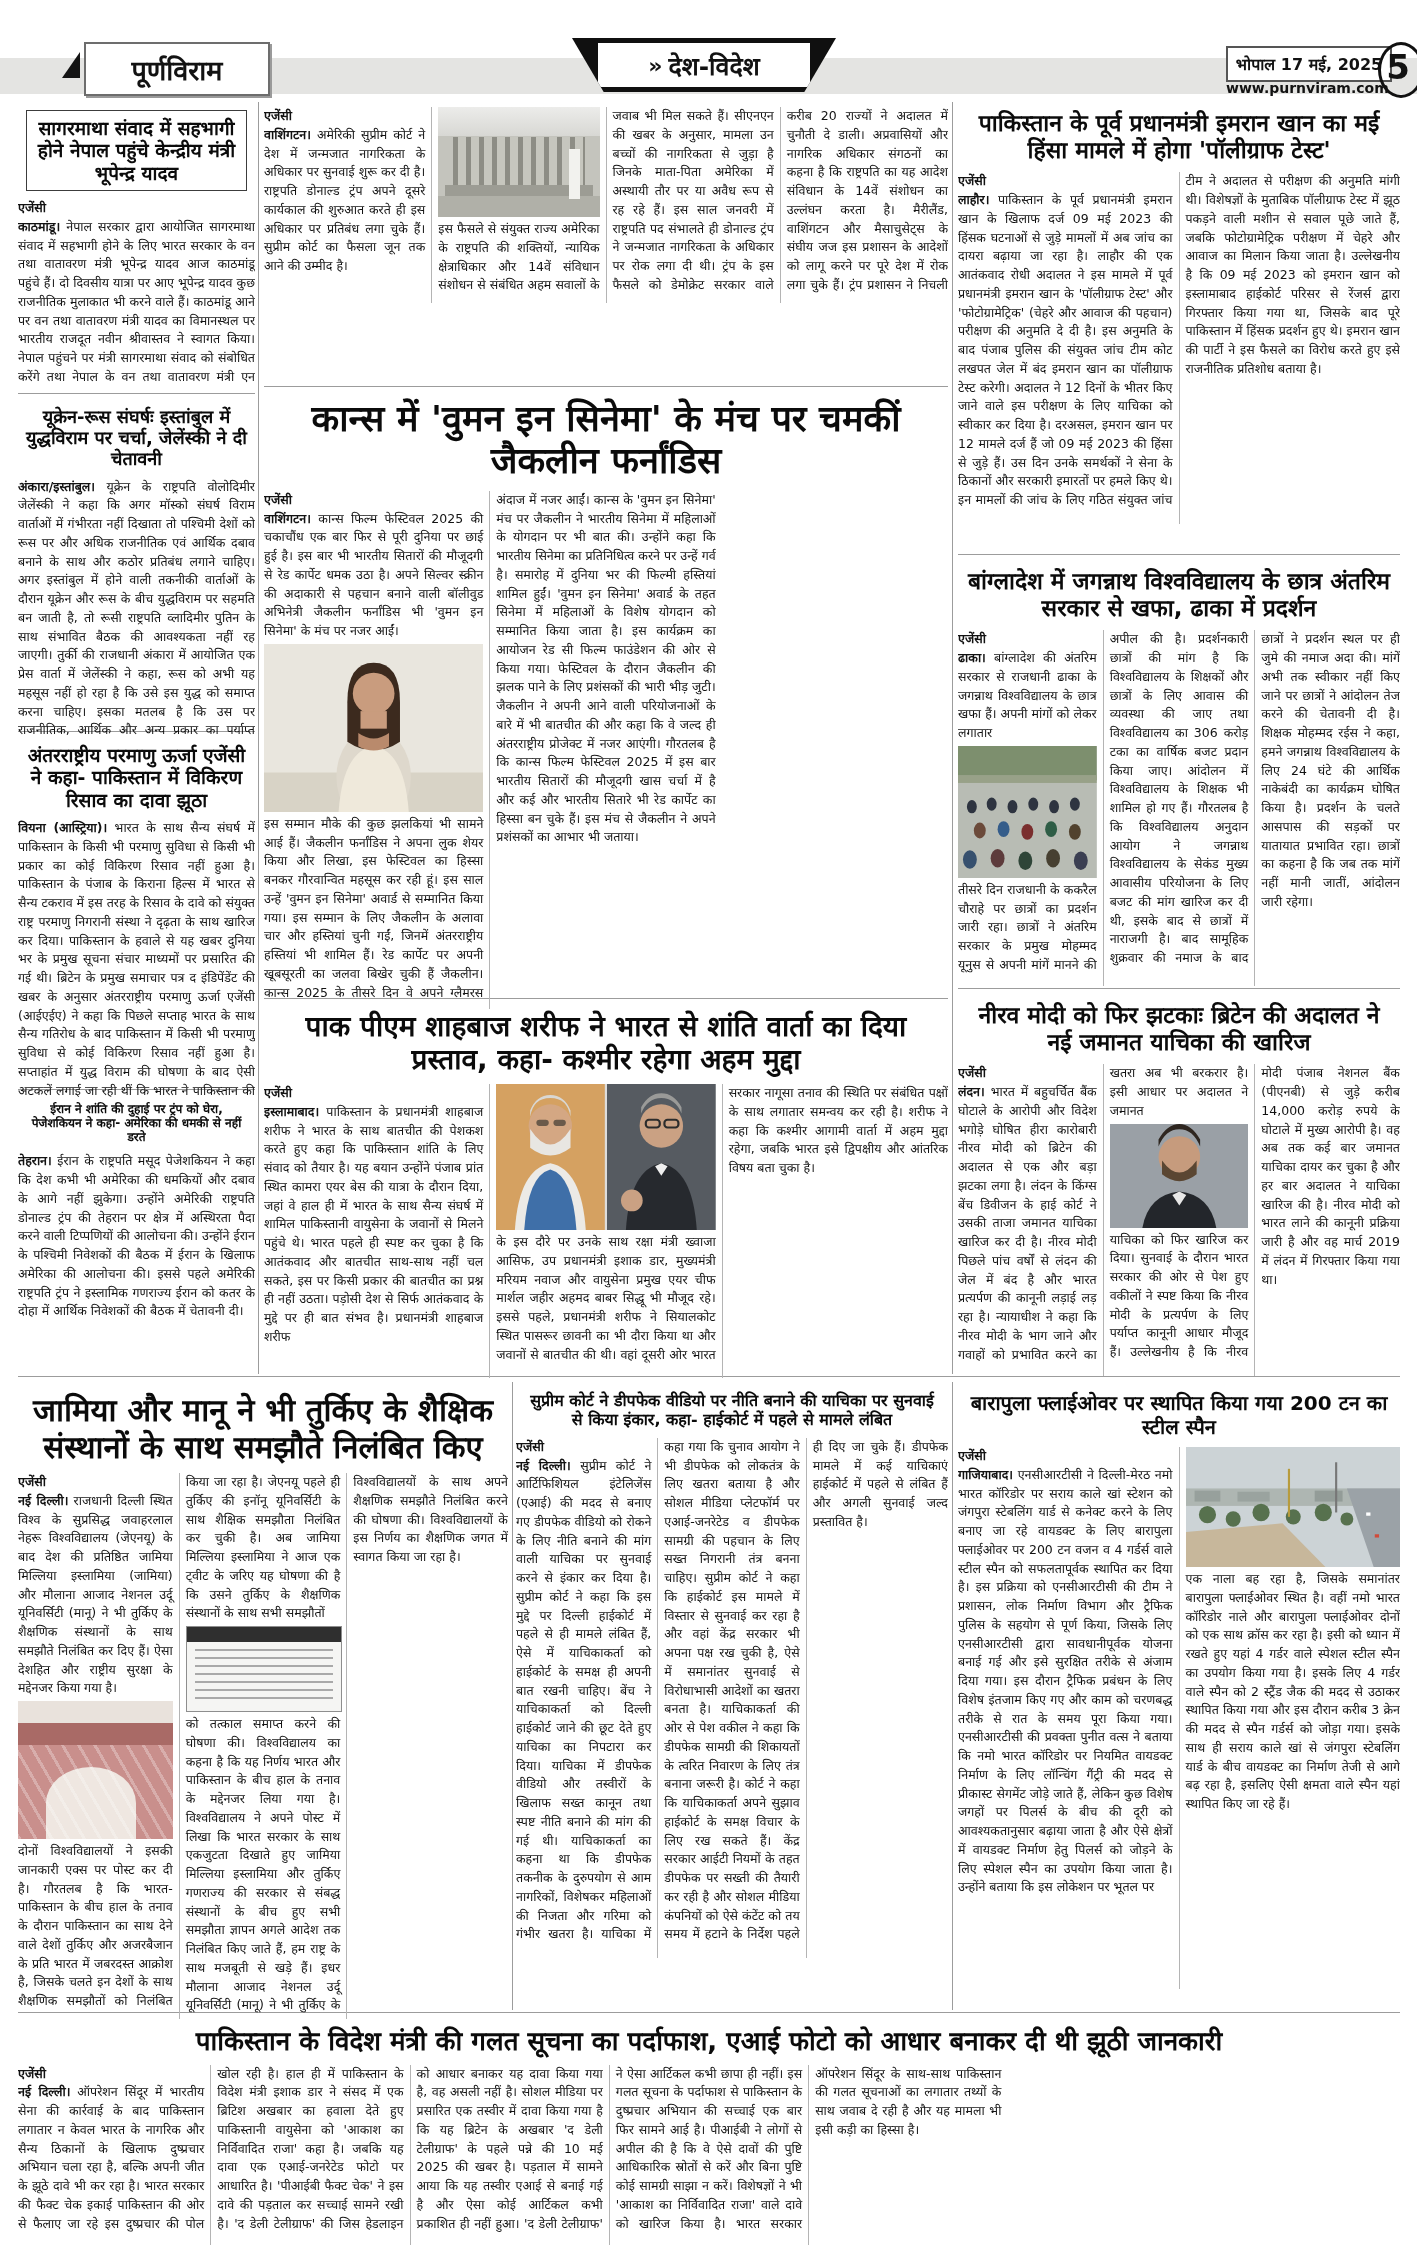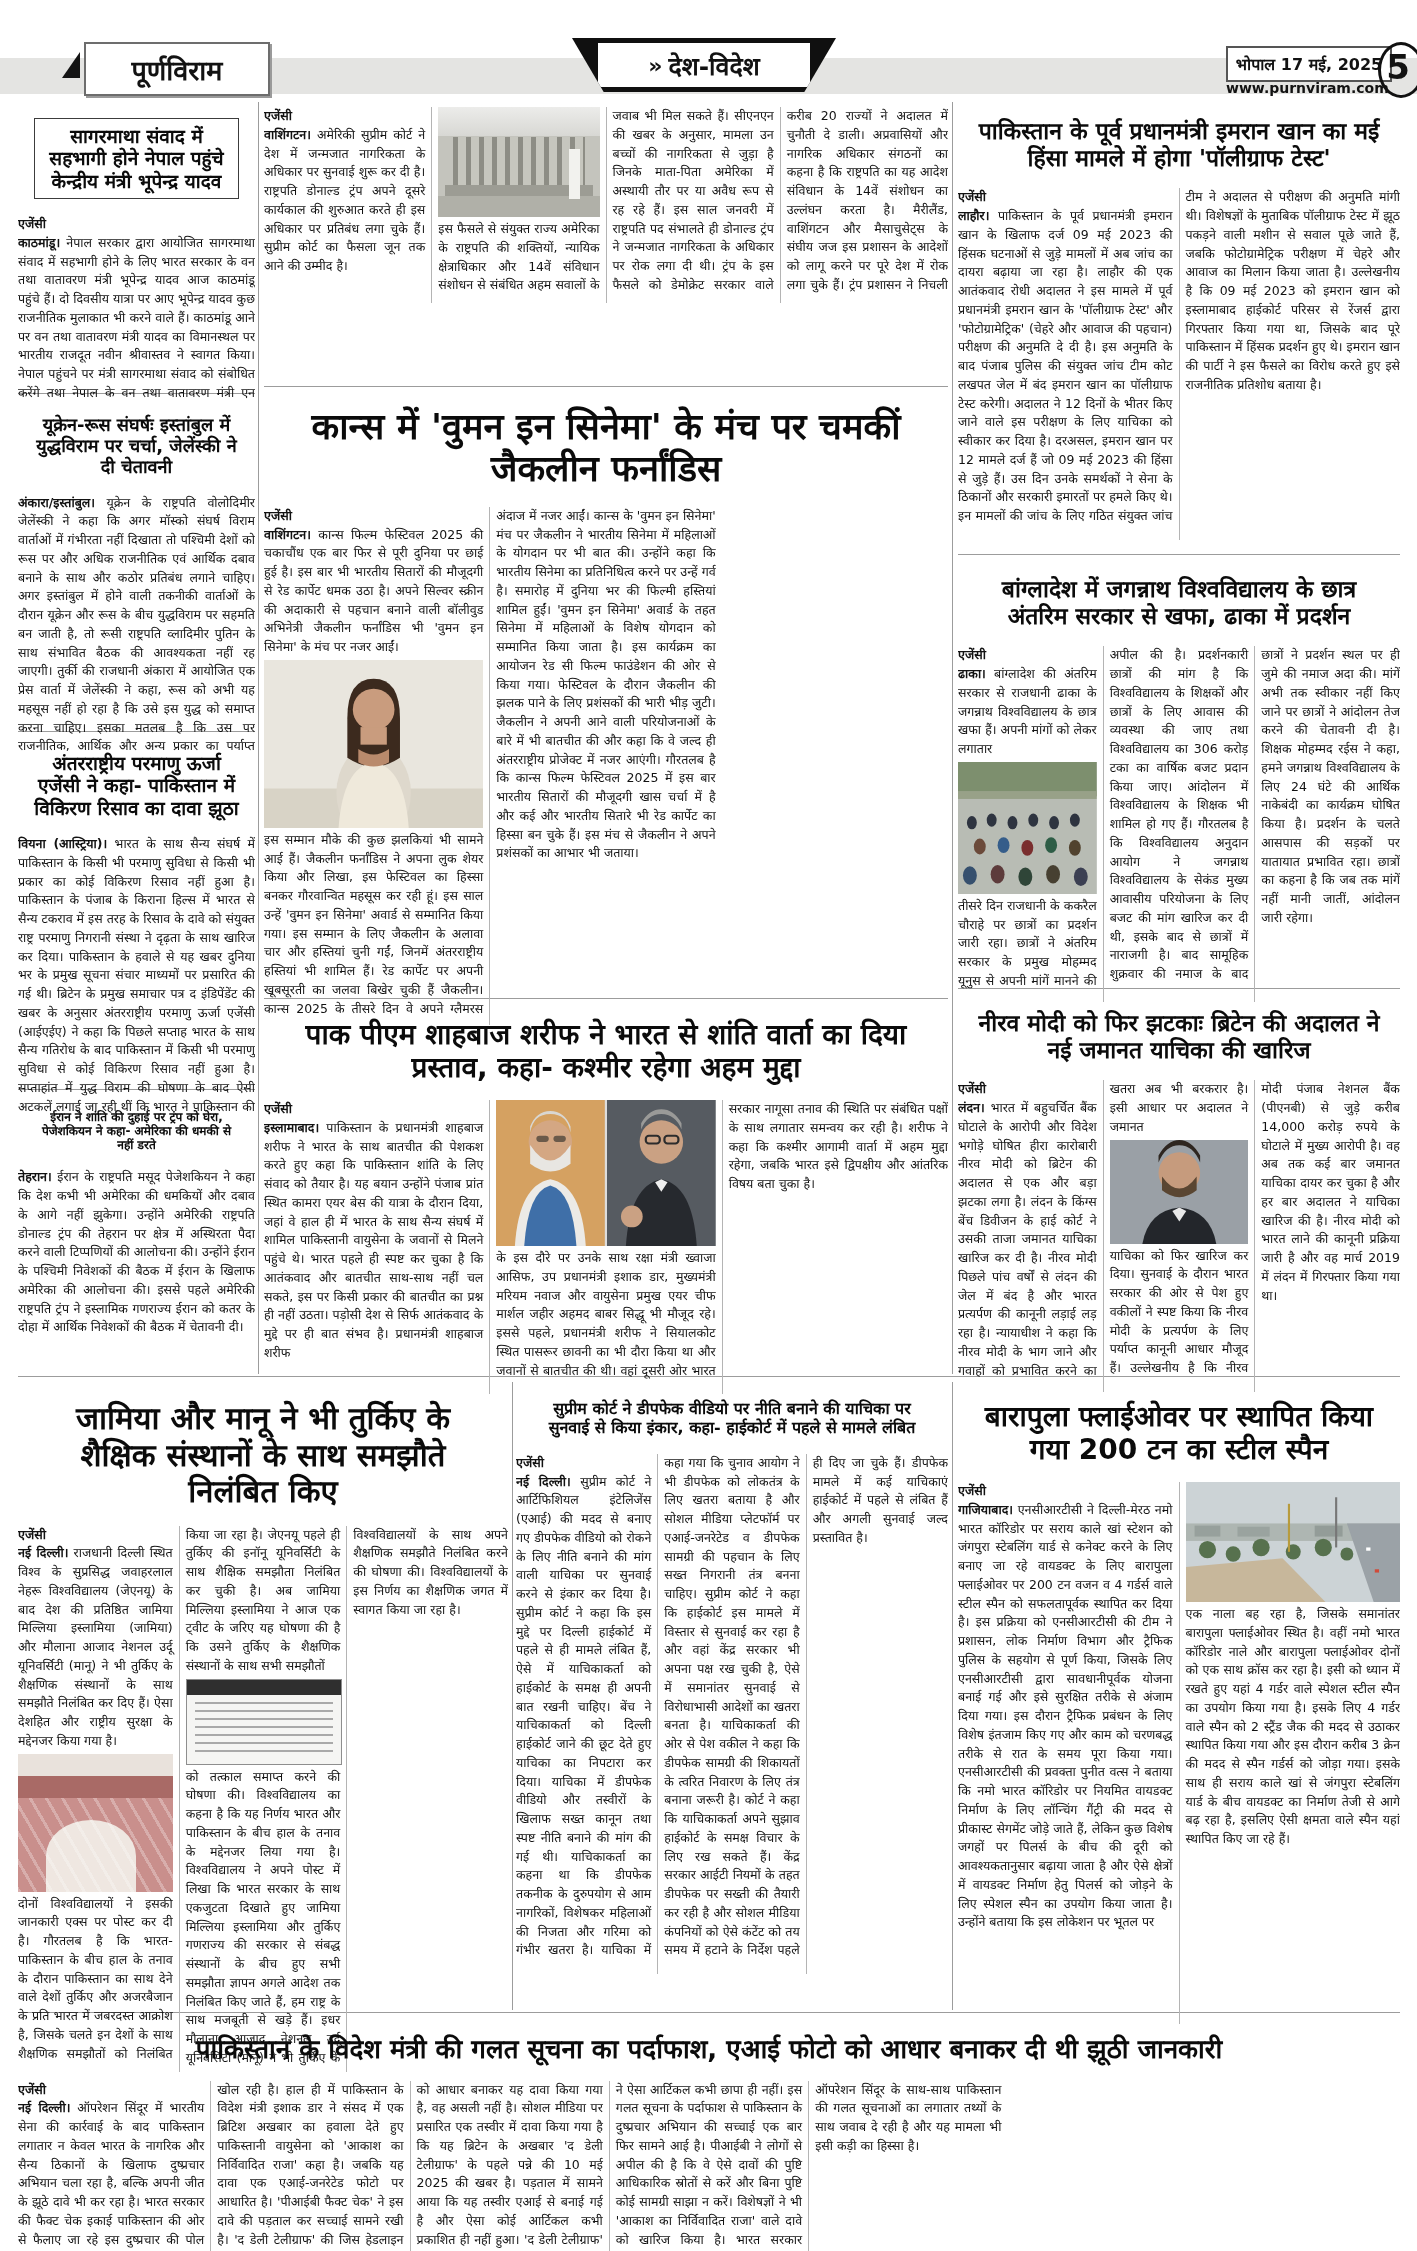"सागरमाथा संवाद में सहभागी होने" .hl { margin: 16px -> 8px }
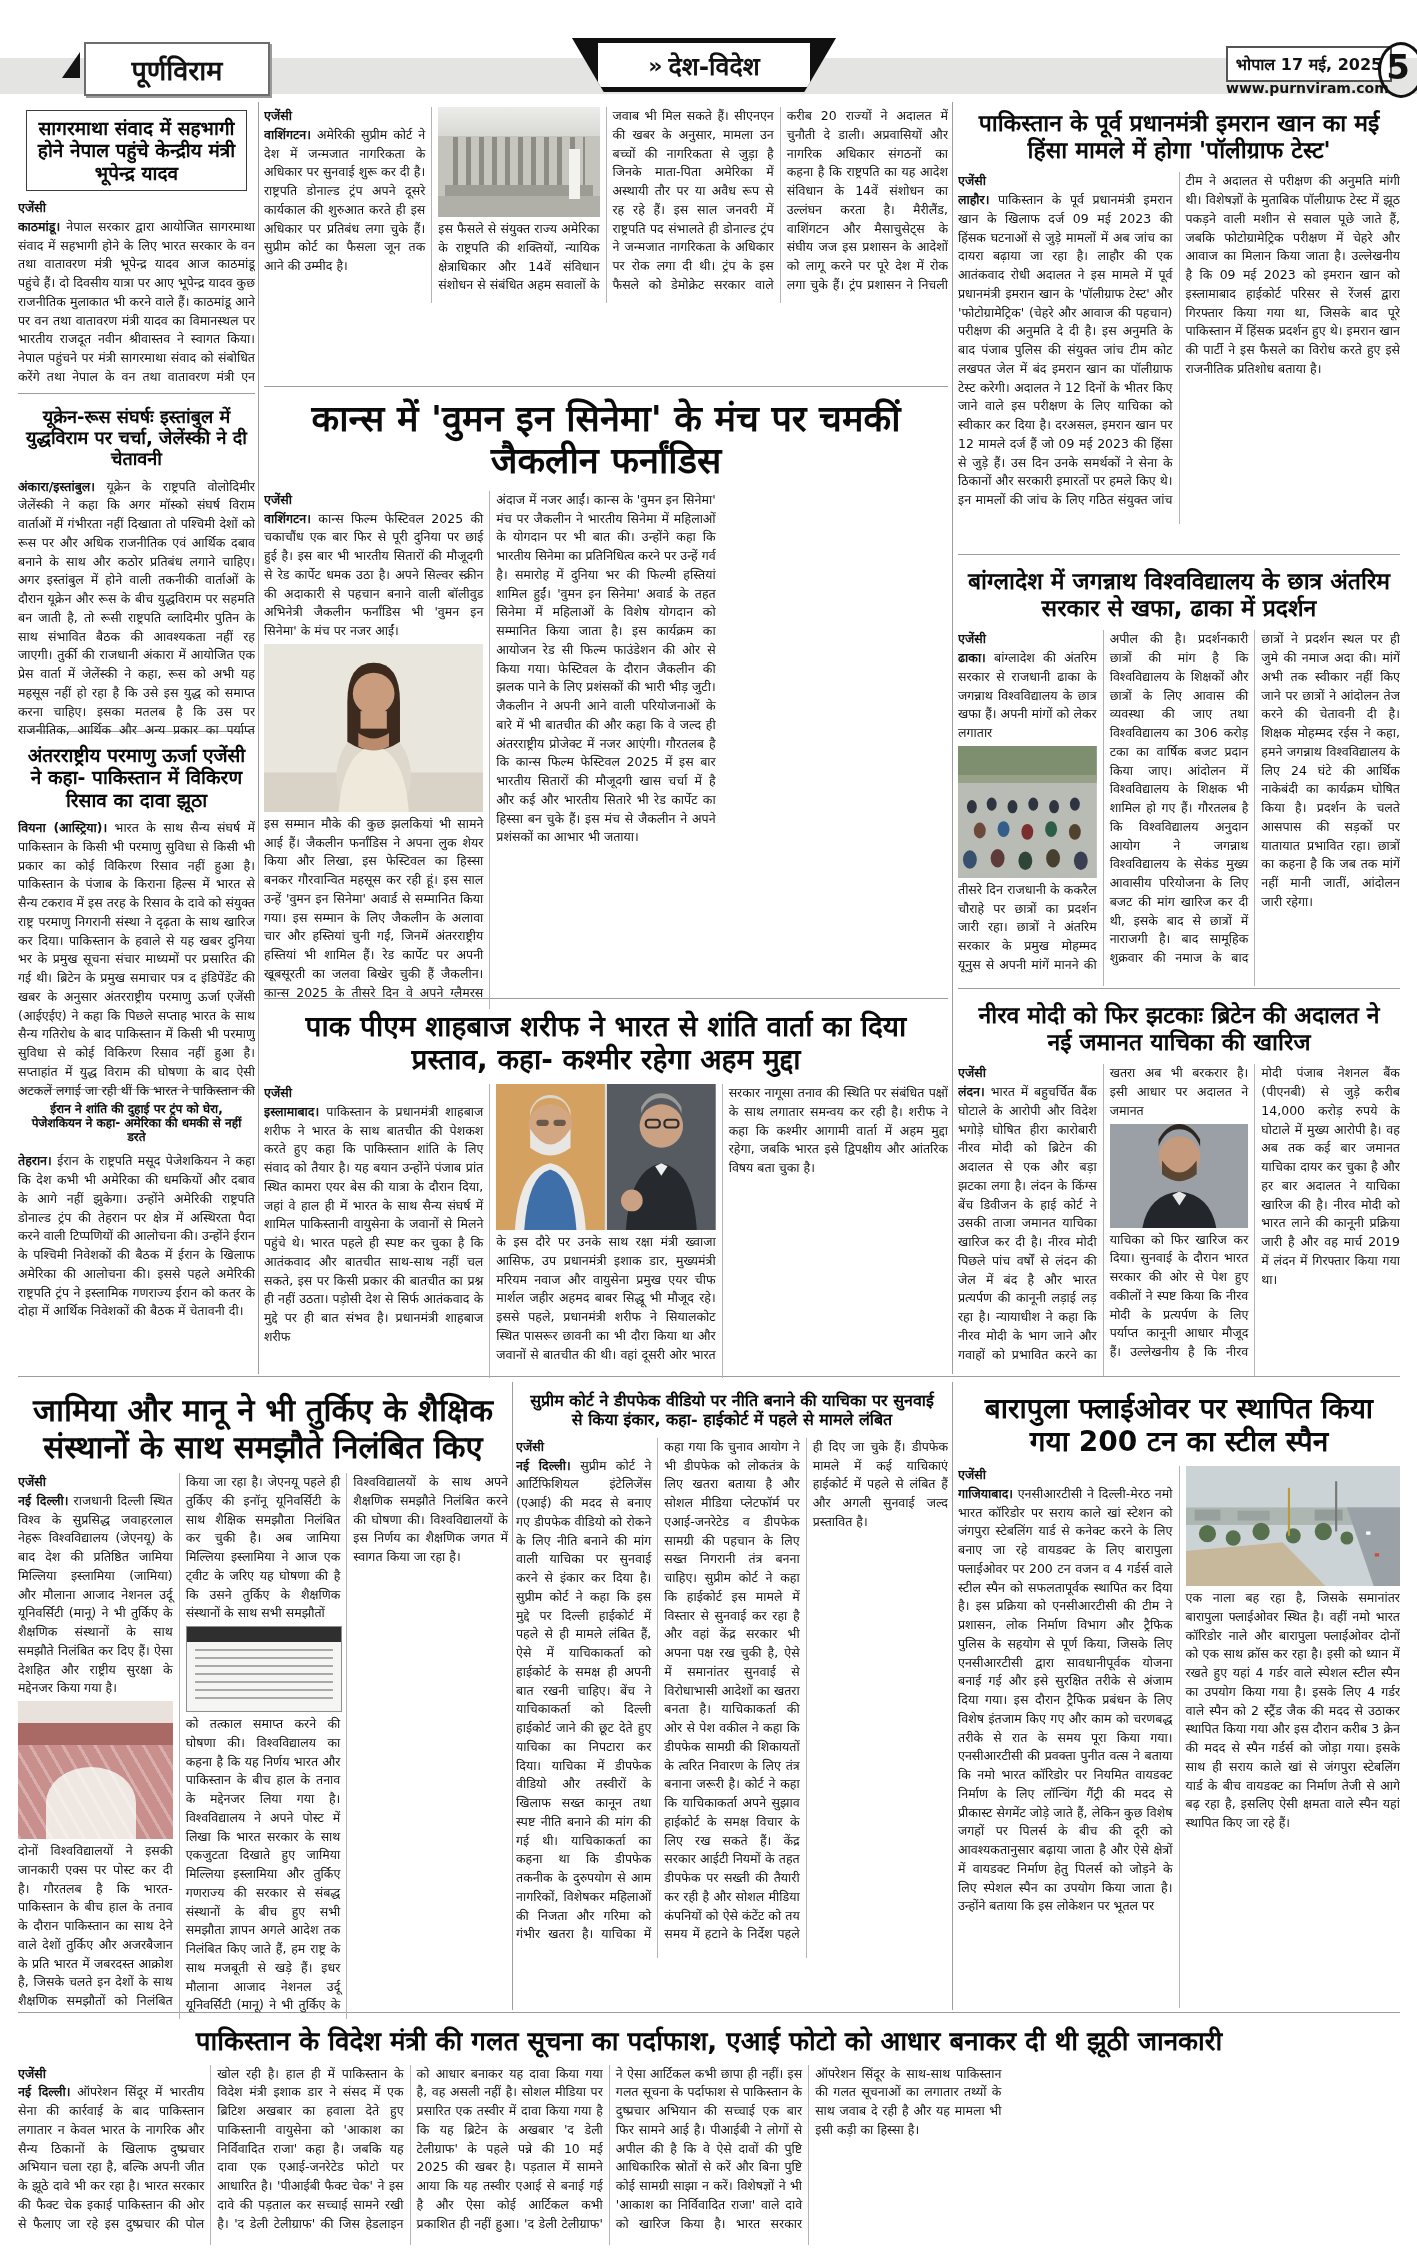"बारापुला फ्लाईओवर पर स्थापित किया" h2.hl { font-size: 28px -> 20px }
